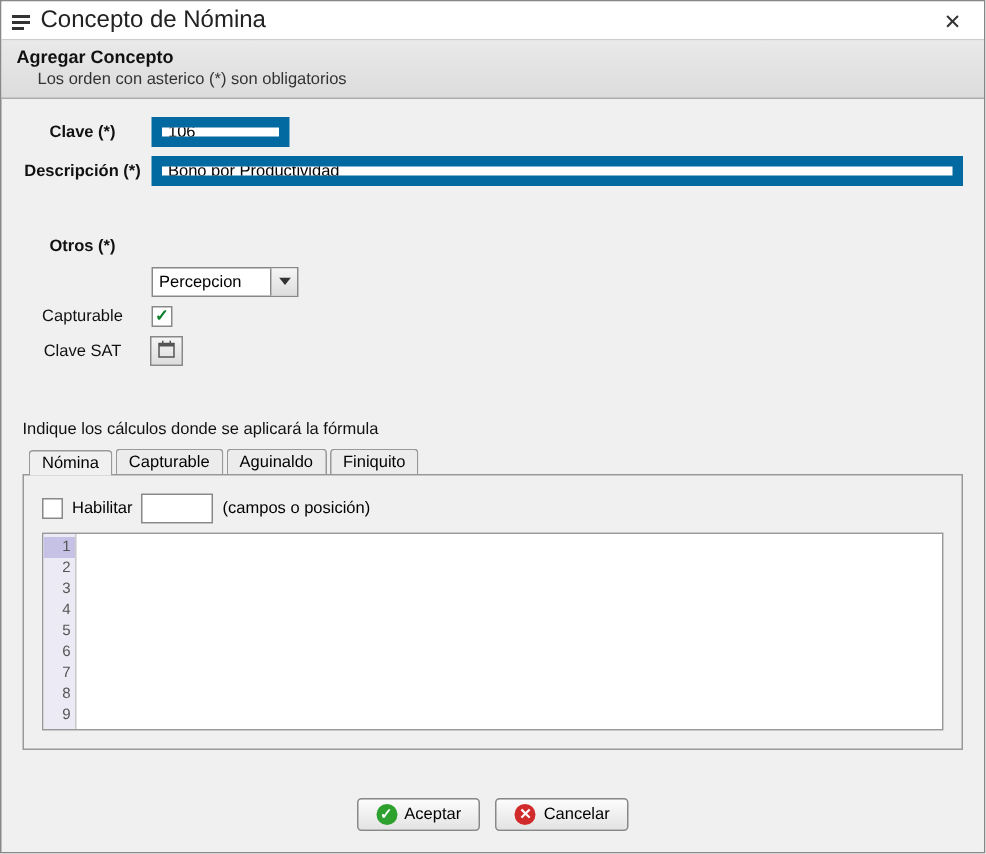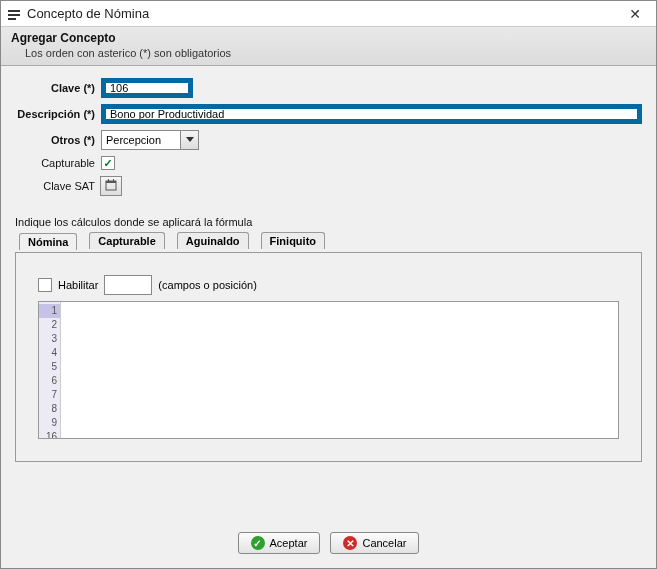"Concepto de Nómina" .titlebar .title-text { font-size: 13px -> 16px }
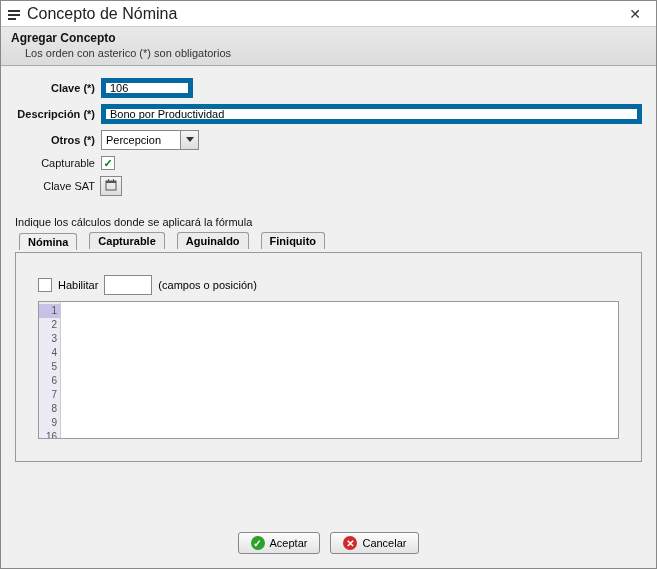"Clave (*)" .form-label { text-align: right -> center }
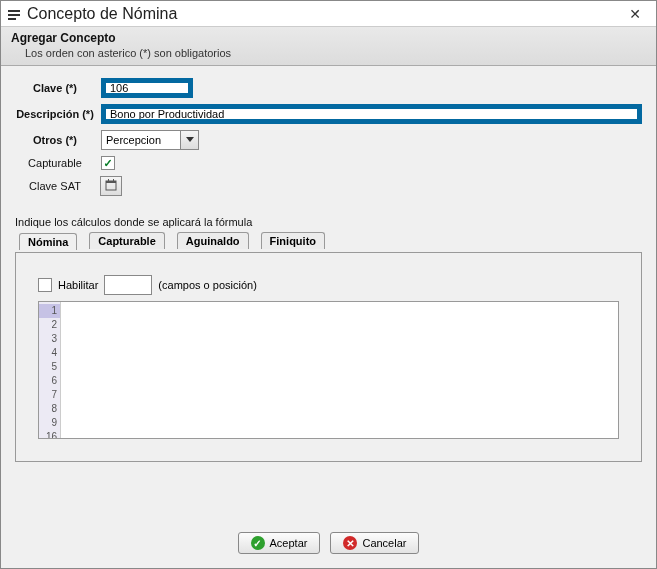"106" .text-input { border: 5px solid #0369a1 -> 7px solid #0369a1 }
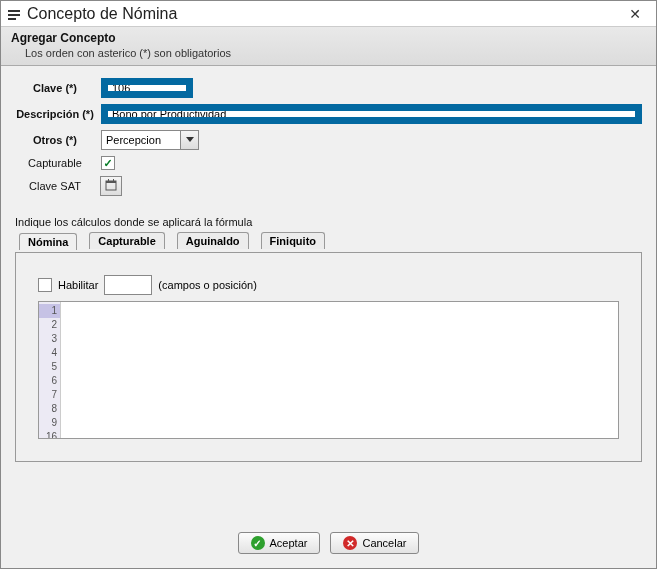"Percepcion" .select-wrap { margin-top: none -> 48px }
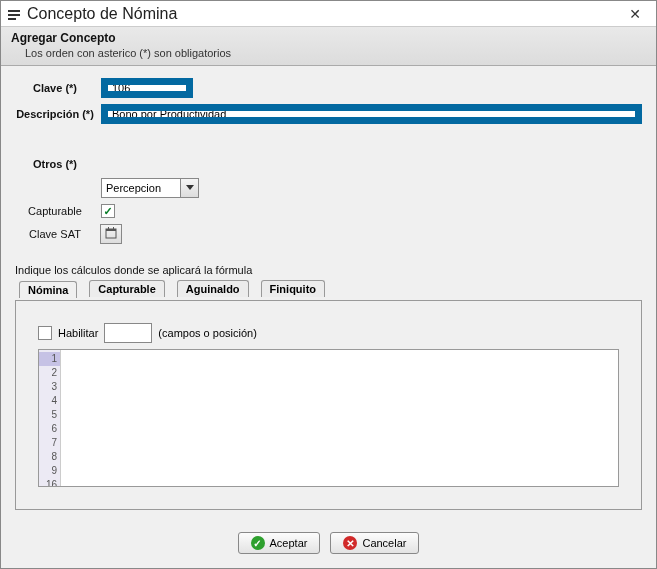"Indique los cálculos donde se" .instruction { margin: 8px 14px 4px 14px -> 24px 14px 4px 14px }
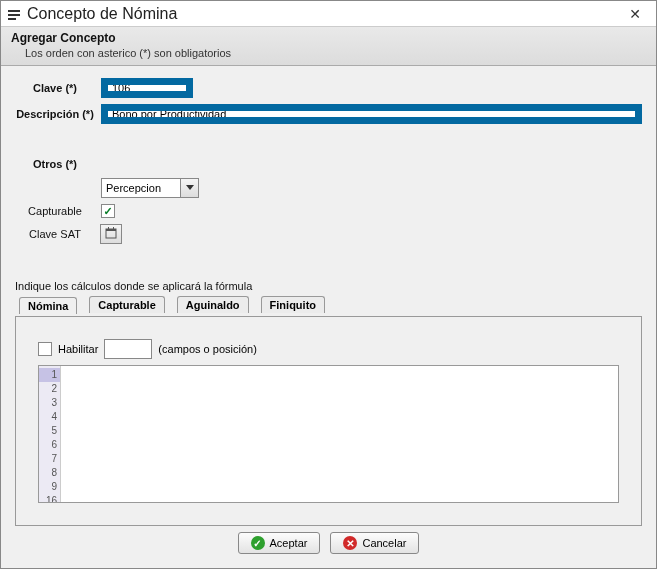"Nómina" .tabstrip { align-items: flex-start -> flex-end; font-weight: bold -> none; gap: 12px -> 2px }
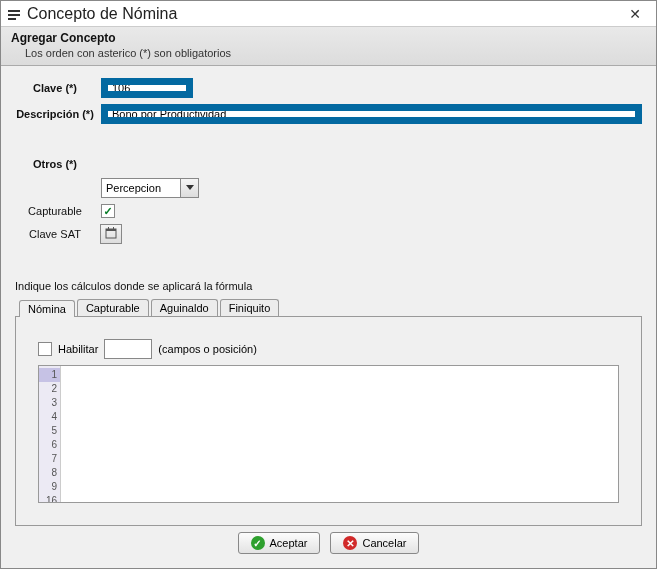"Habilitar" .tab-panel { height: 210px -> 184px; padding: 22px -> 12px }
